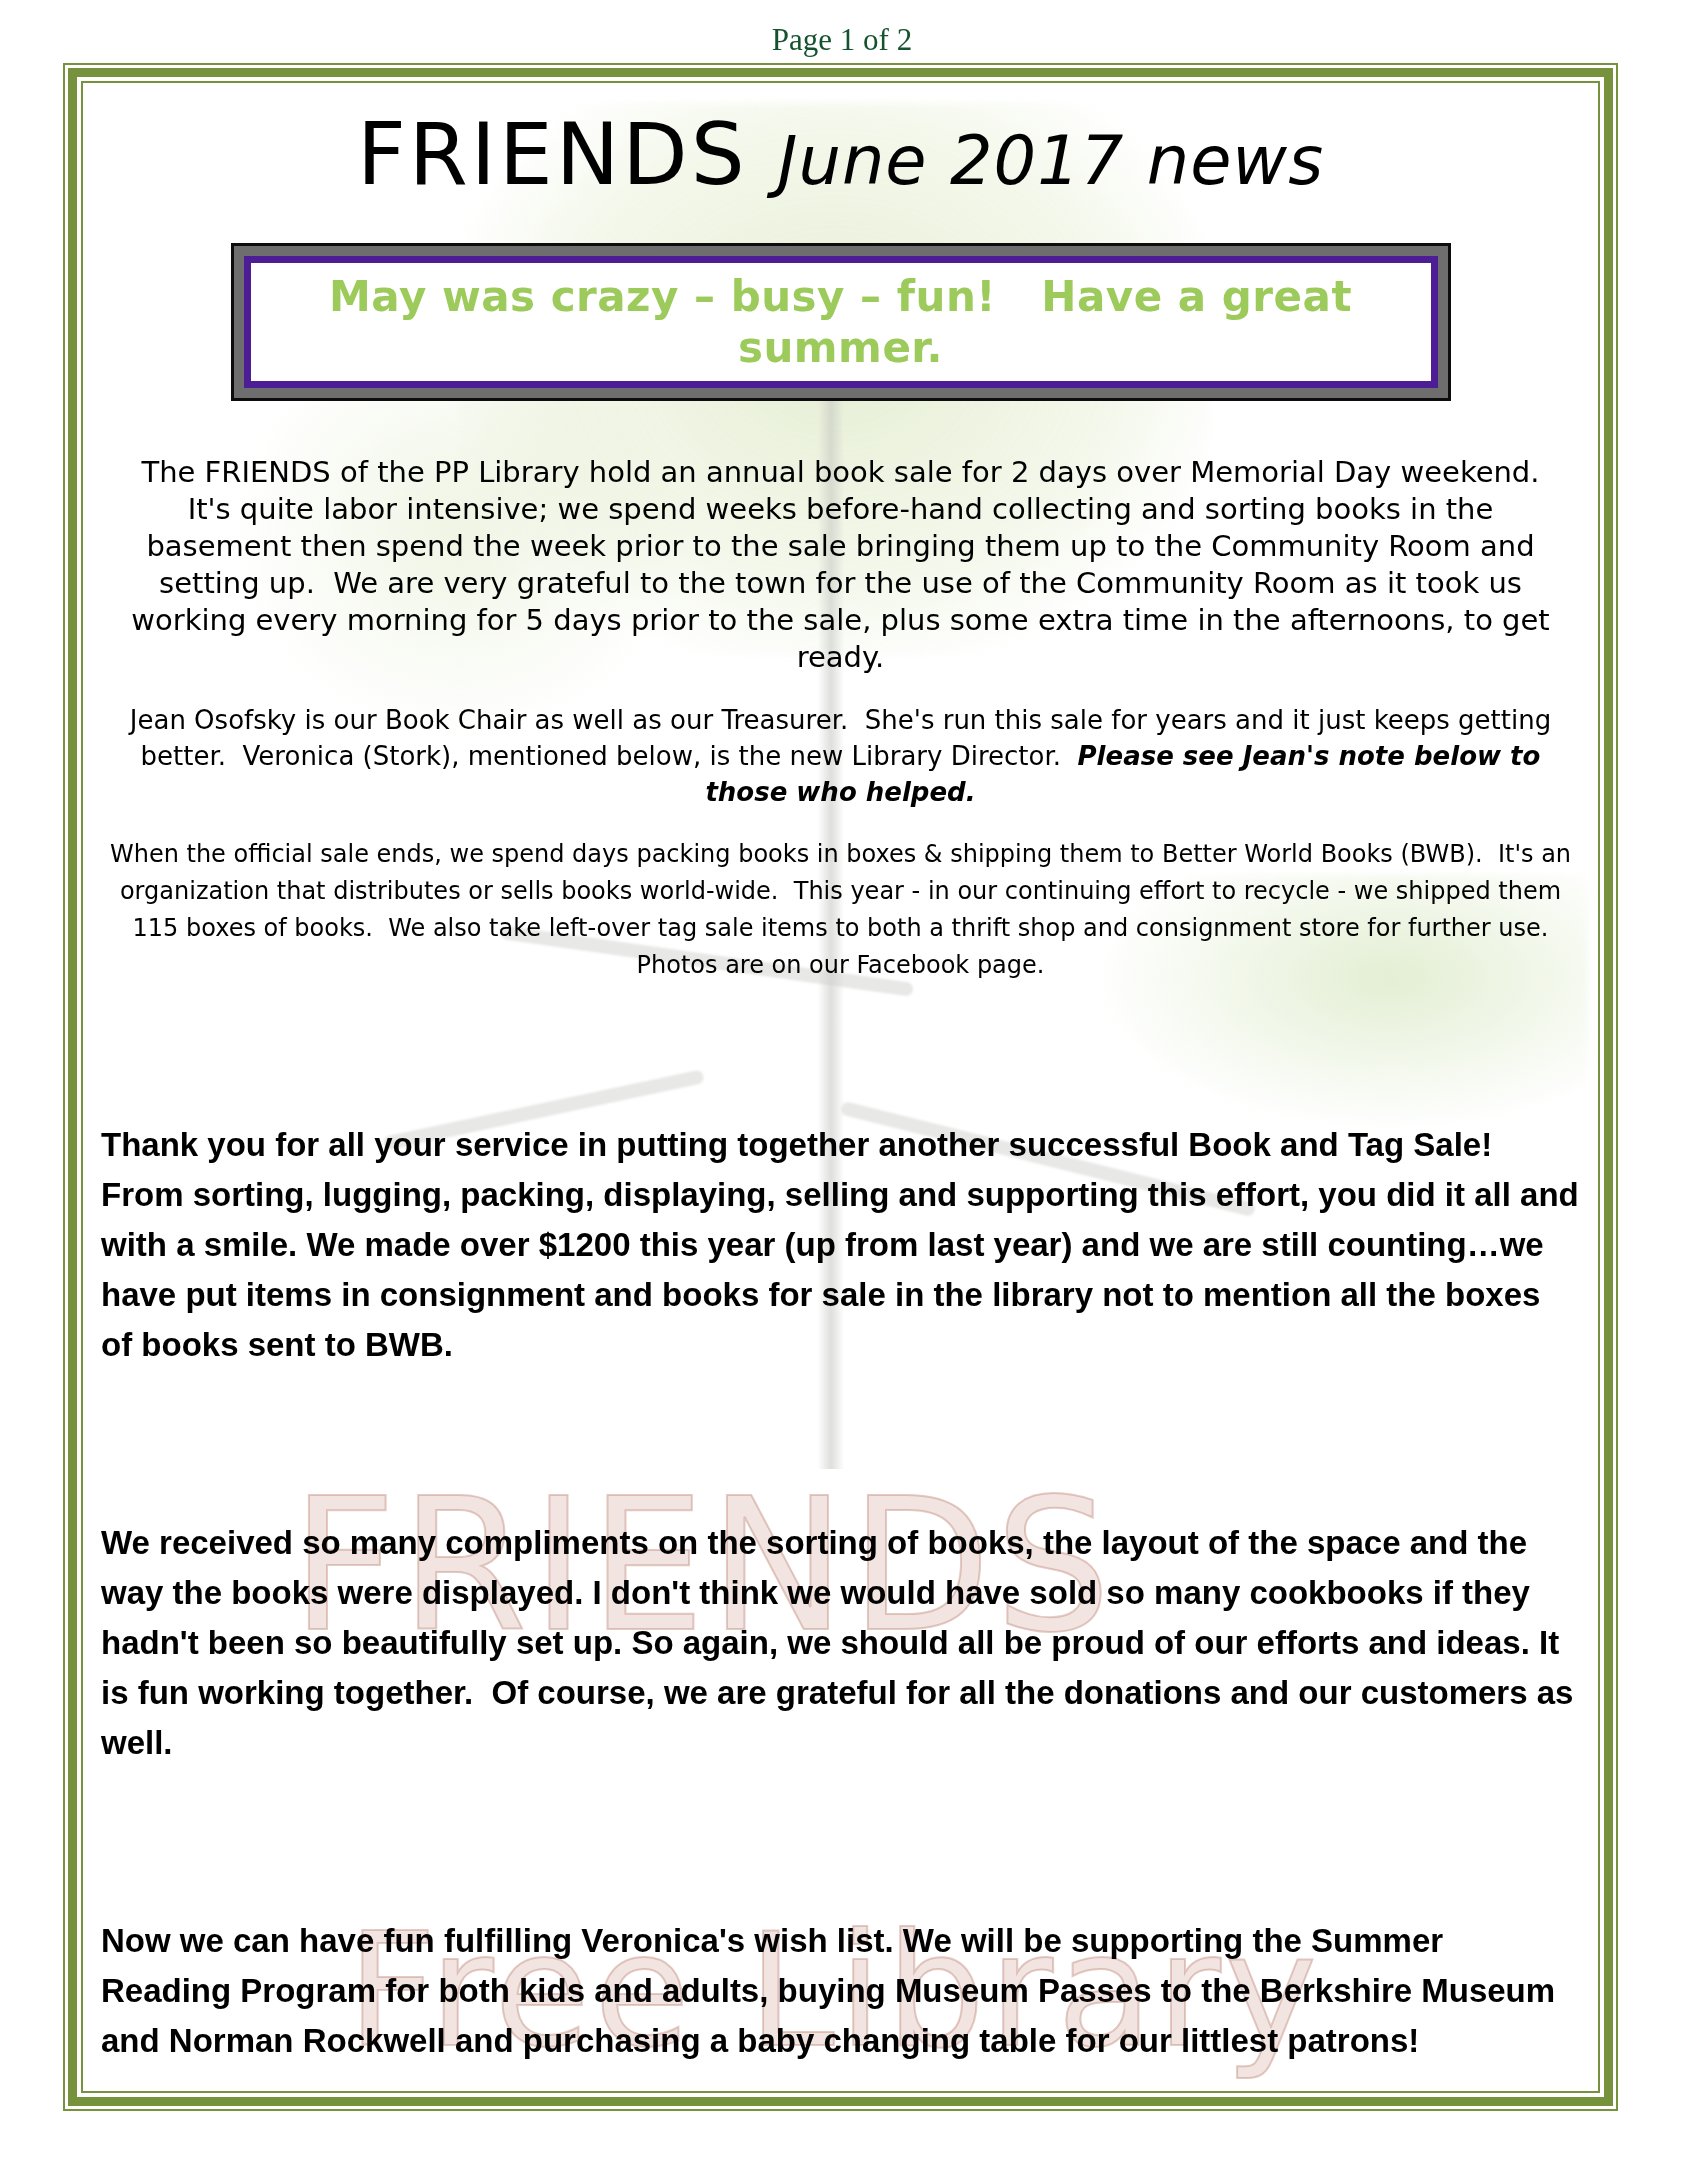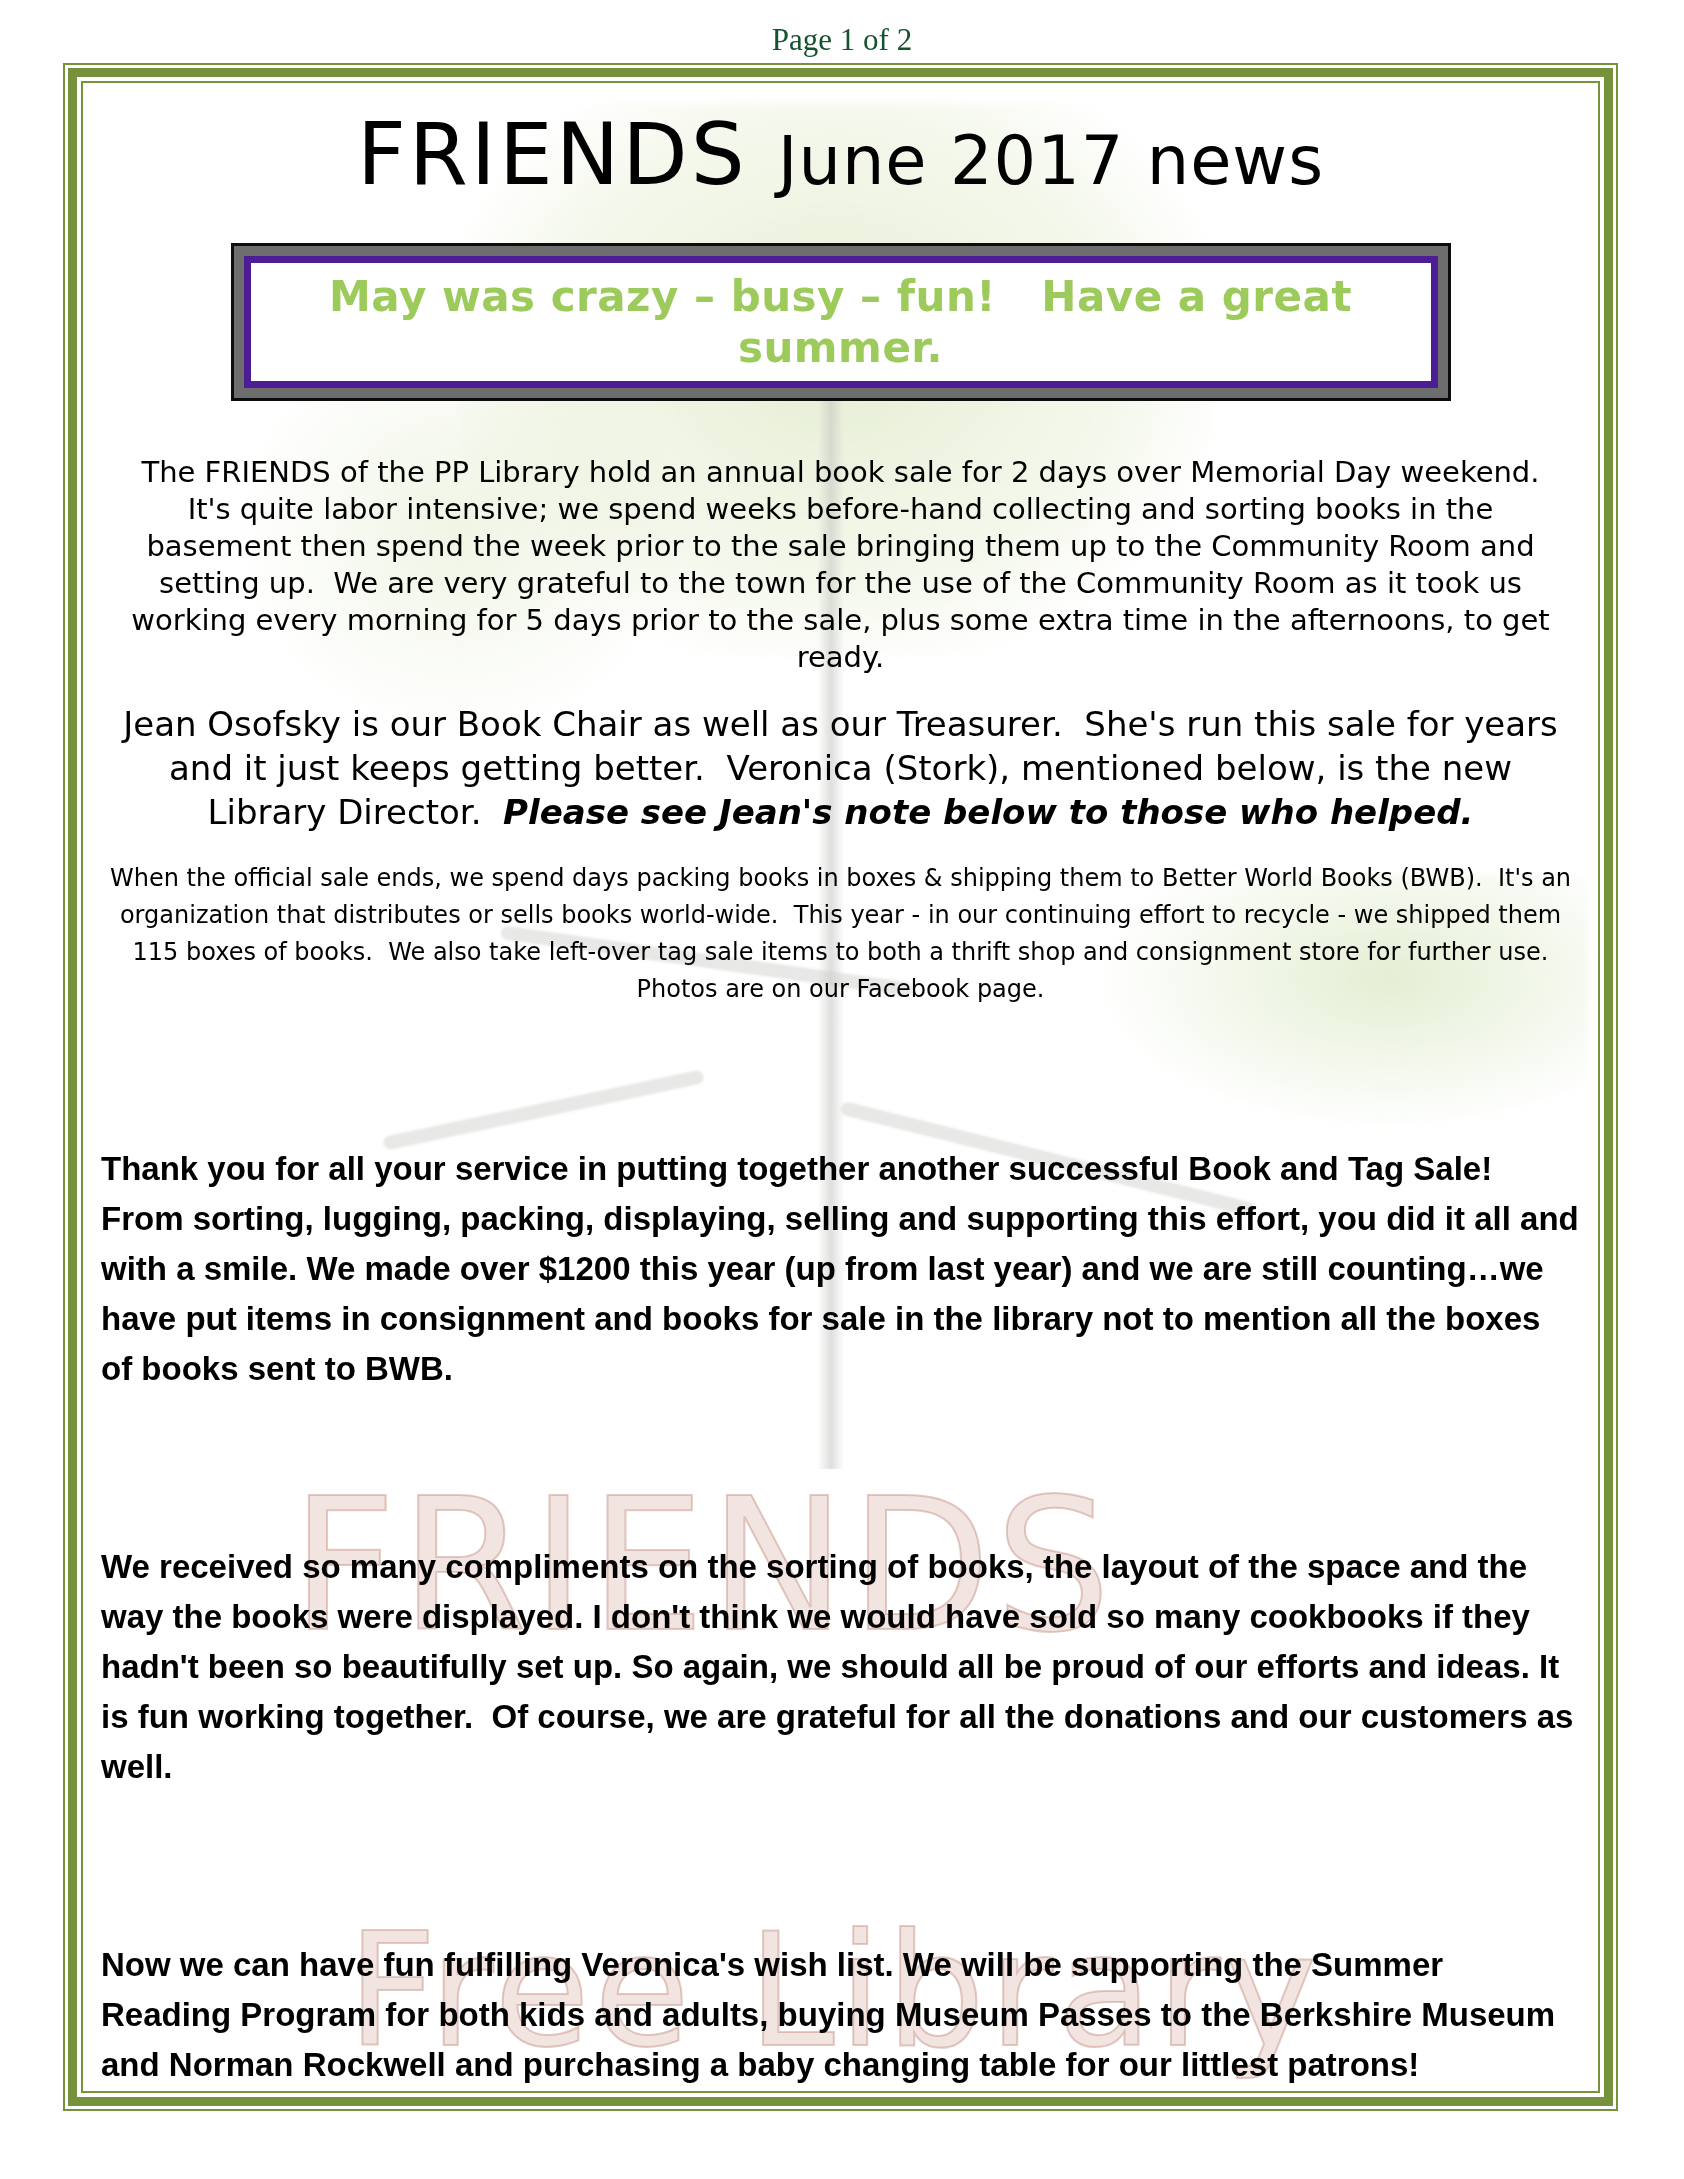"June 2017 news" .title .title-suffix { font-style: none -> italic }
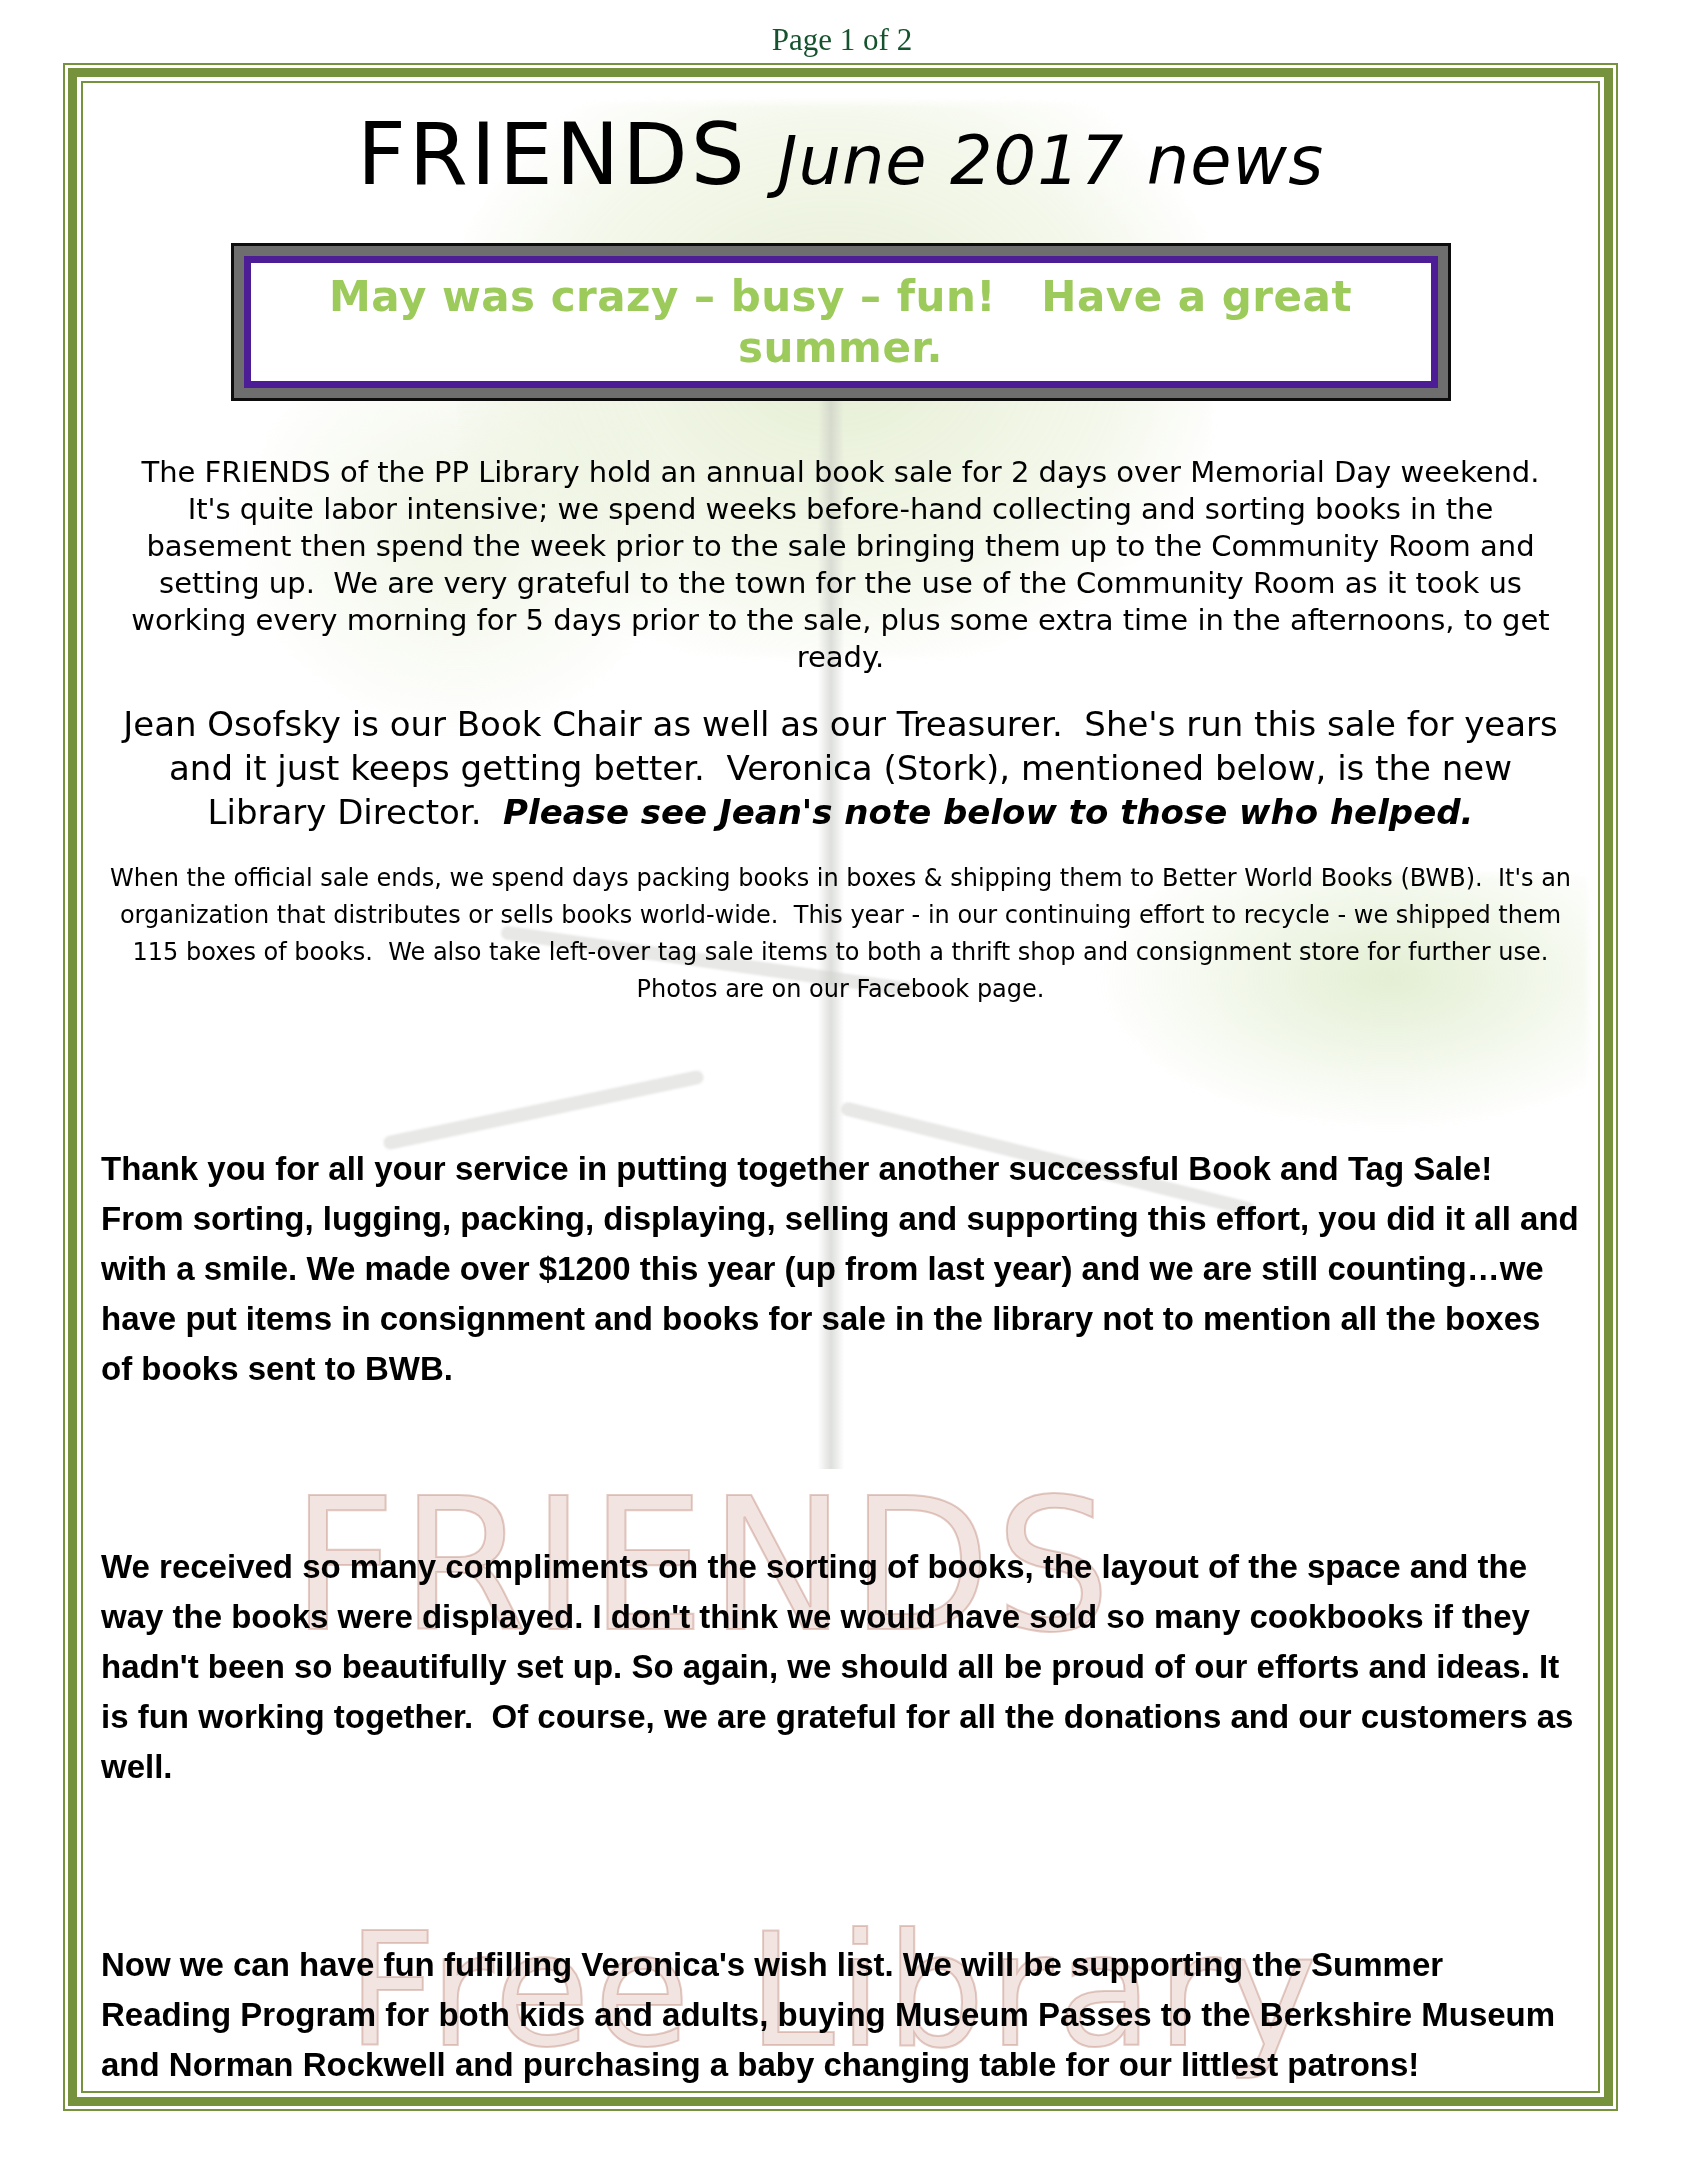"Jean Osofsky is our Book" .p2 { font-size: 34px -> 26px; line-height: 44px -> 36px }
